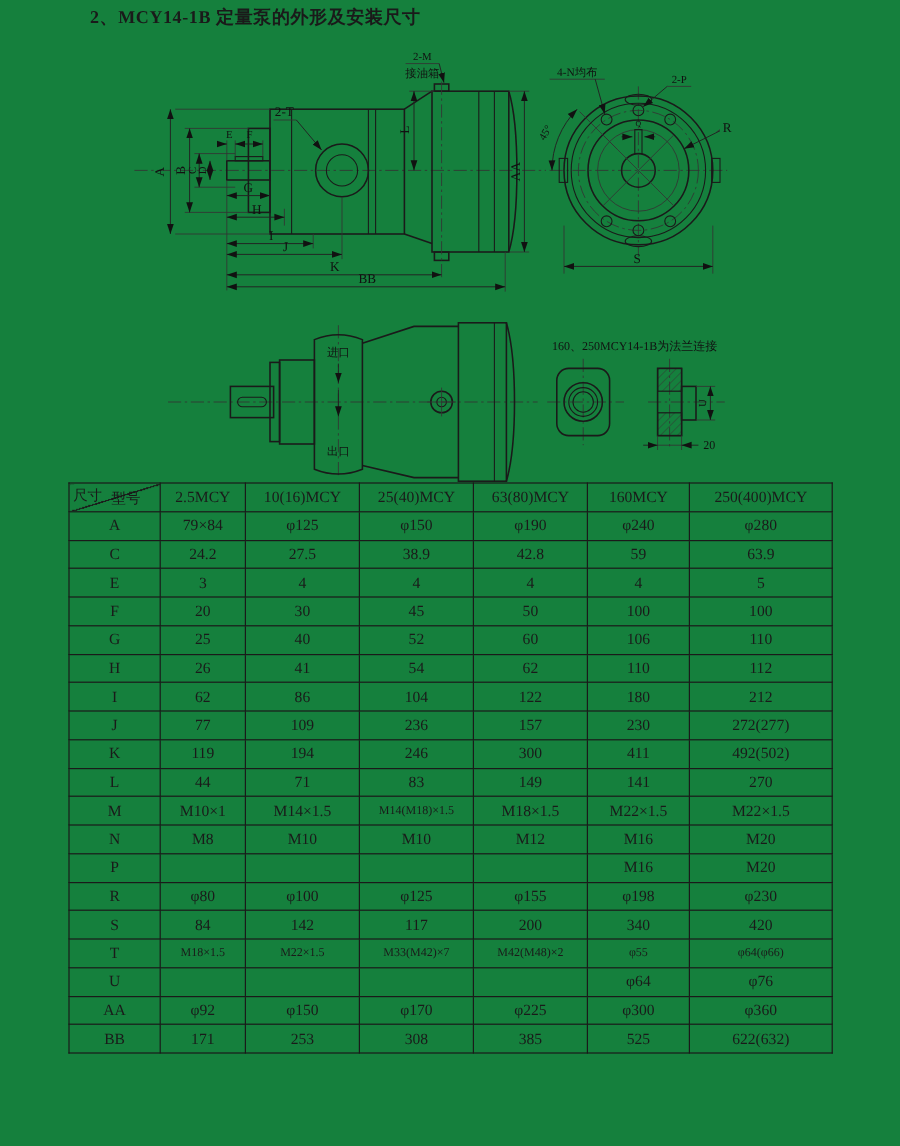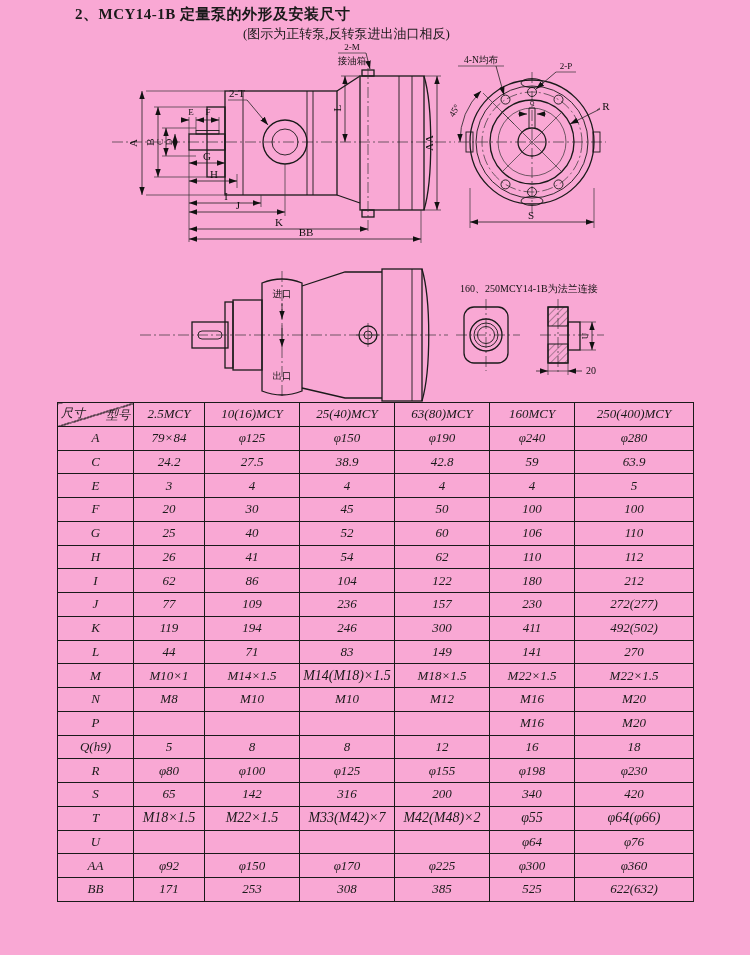"2、MCY14-1B 定量泵的外形及安装尺寸" .page { background: #f9a8d4 -> #15803d }
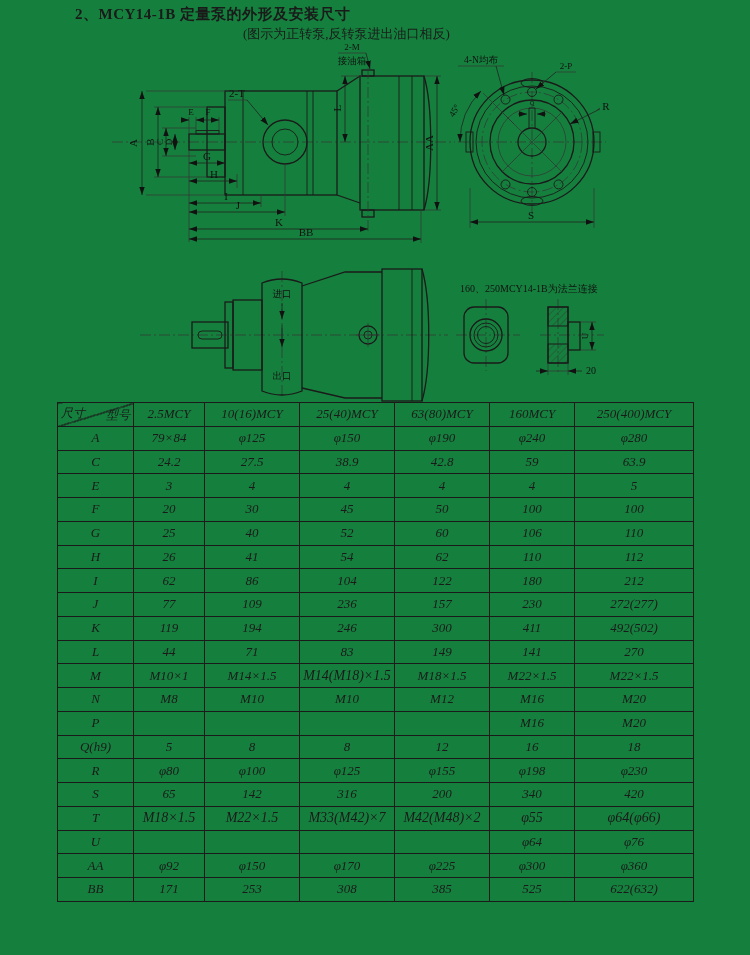"(图示为正转泵,反转泵进出油口相反)" div.subtitle { html: <div>(图示为正转泵,反转泵进出油口相反)</div> -> none }
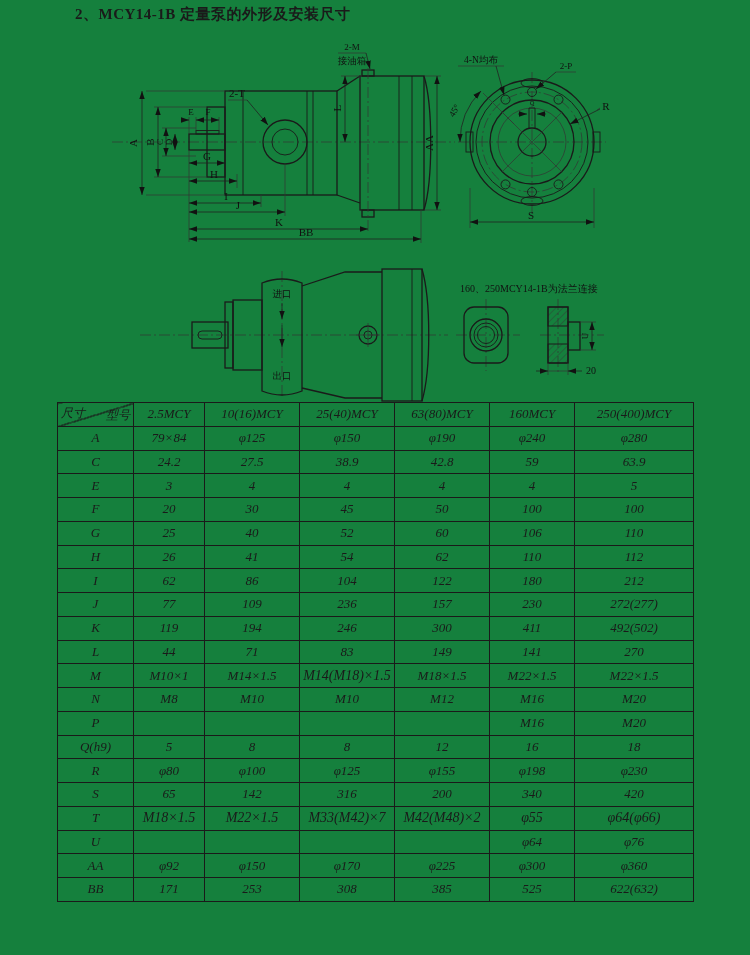"尺寸" table { font-style: italic -> none }
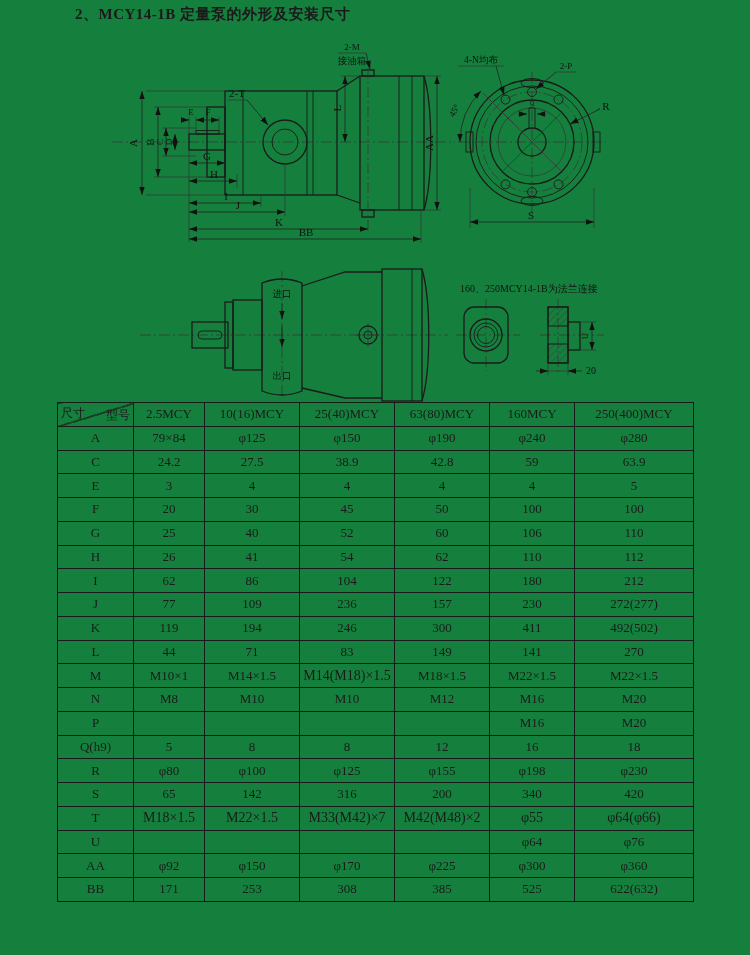"型号" .c-model { right: 3px -> 16px }
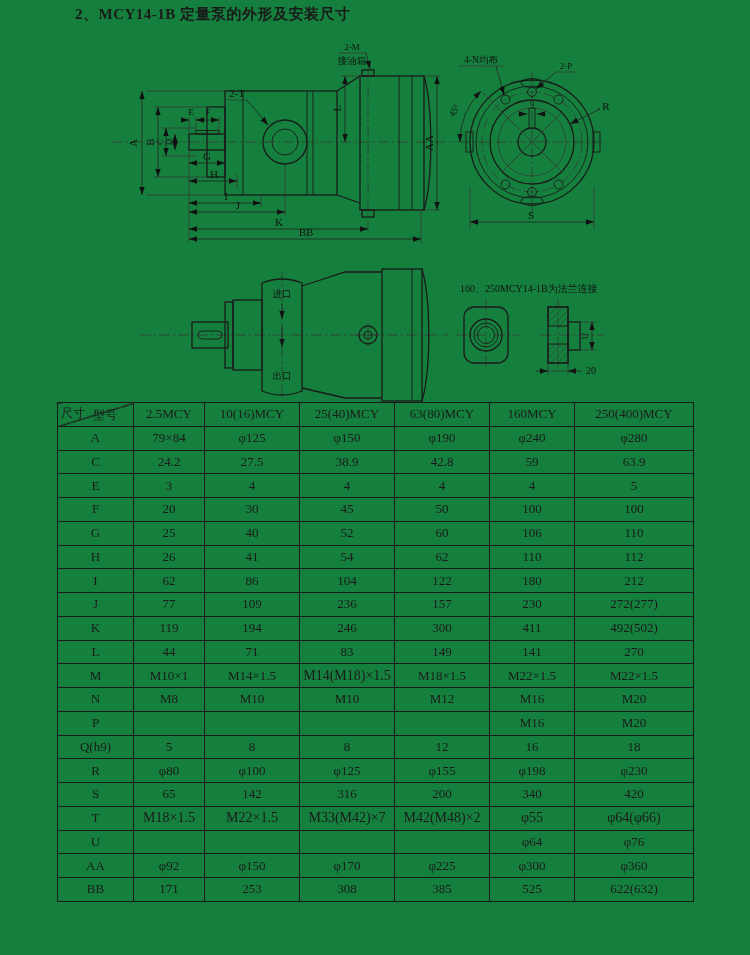"M14(M18)×1.5" td.sm { font-size: 14px -> 10px }
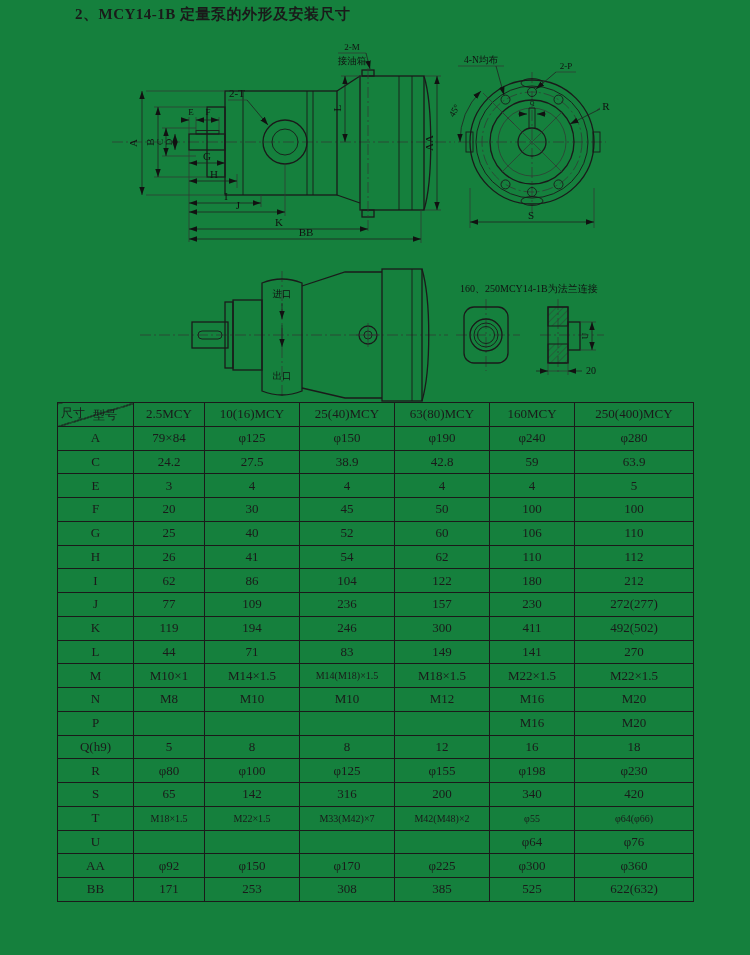"Q(h9)" tr { html: <tr> <td>Q(h9)</td> <td>5</td> <td>8</td> <td>8</td> <td>12</td> <td>16</td> <td>18</td> </tr> -> none }
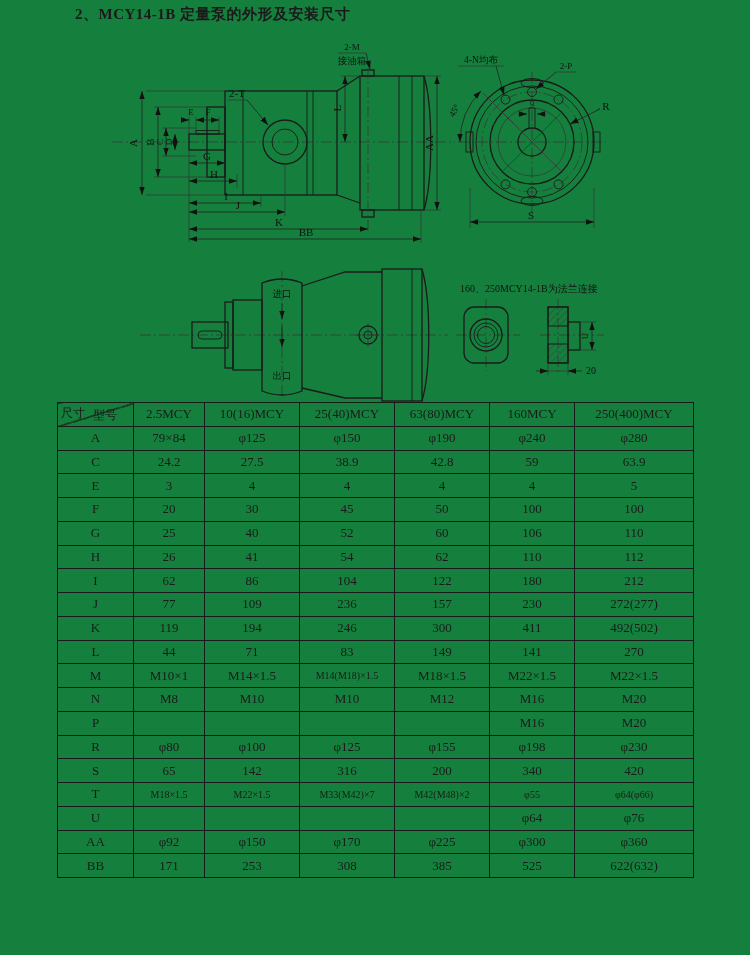"65" td { text: 65 -> 84 }
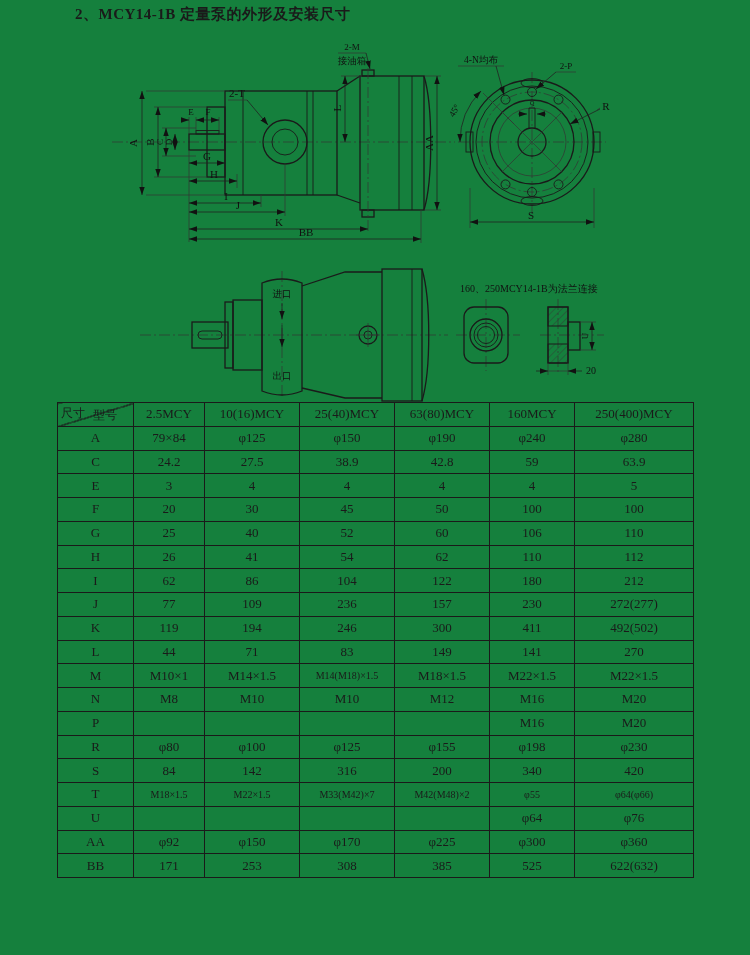"316" td { text: 316 -> 117 }
